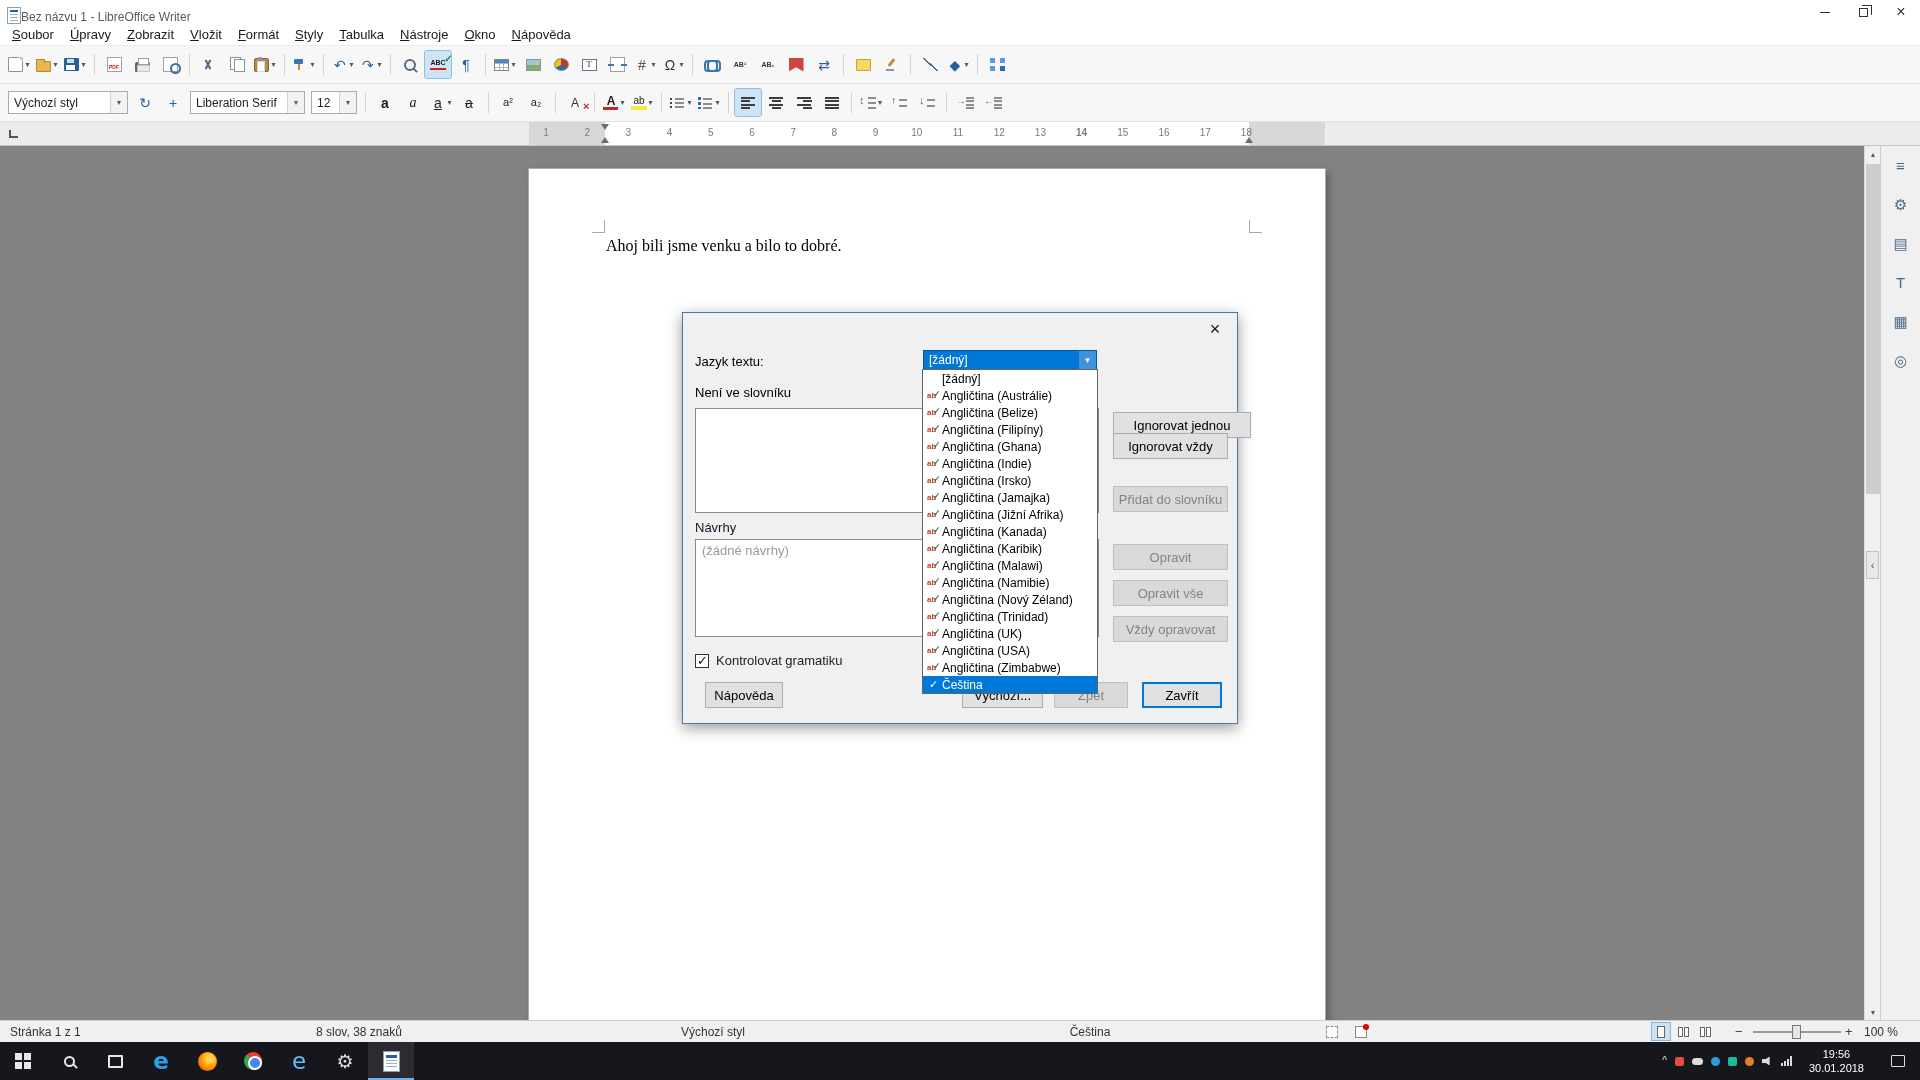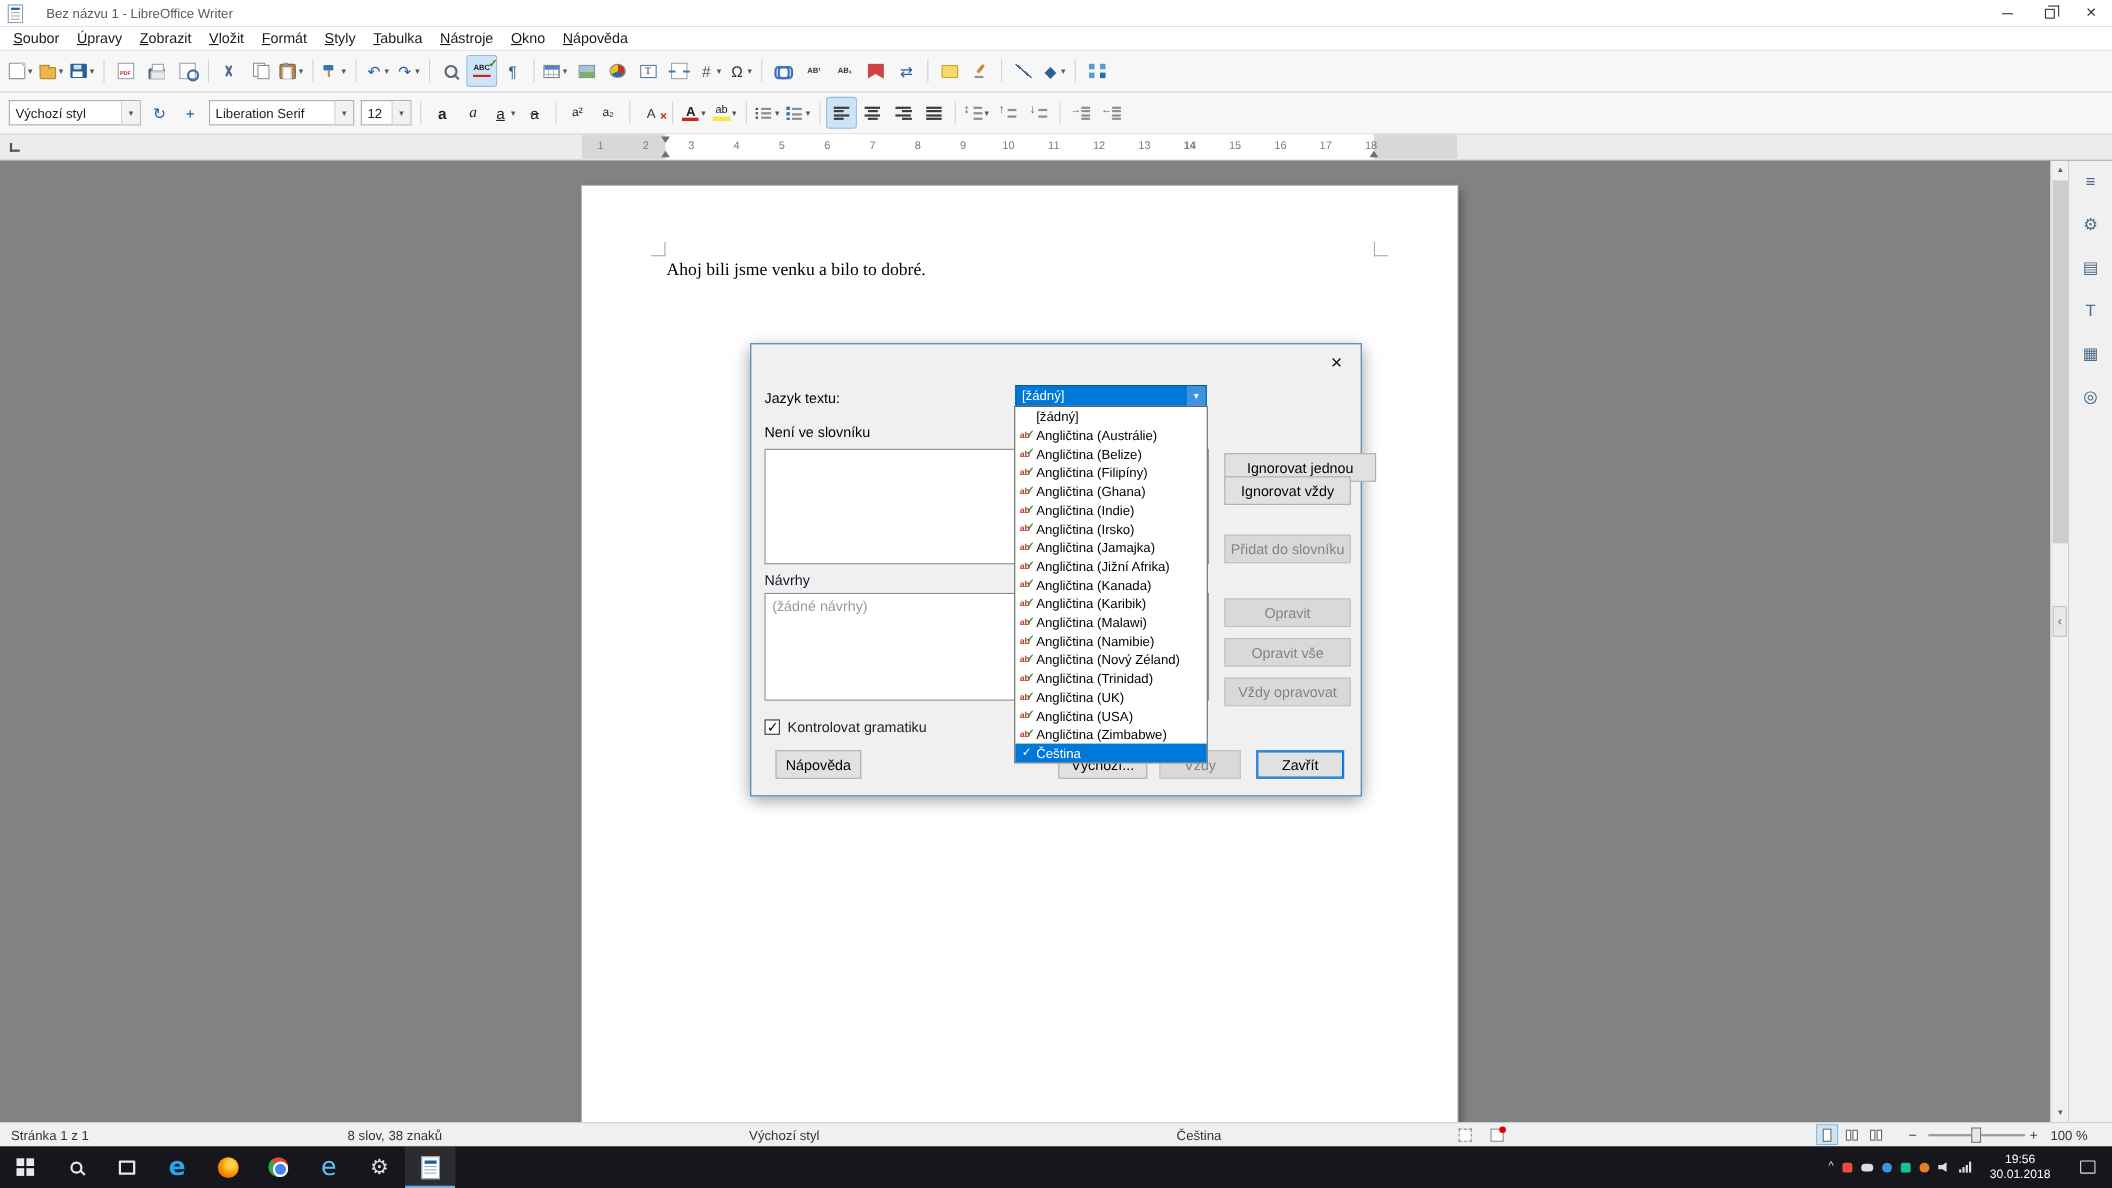"Bez názvu 1 - LibreOffice" .titlebar { align-items: center -> flex-end; gap: 21px -> 0 }
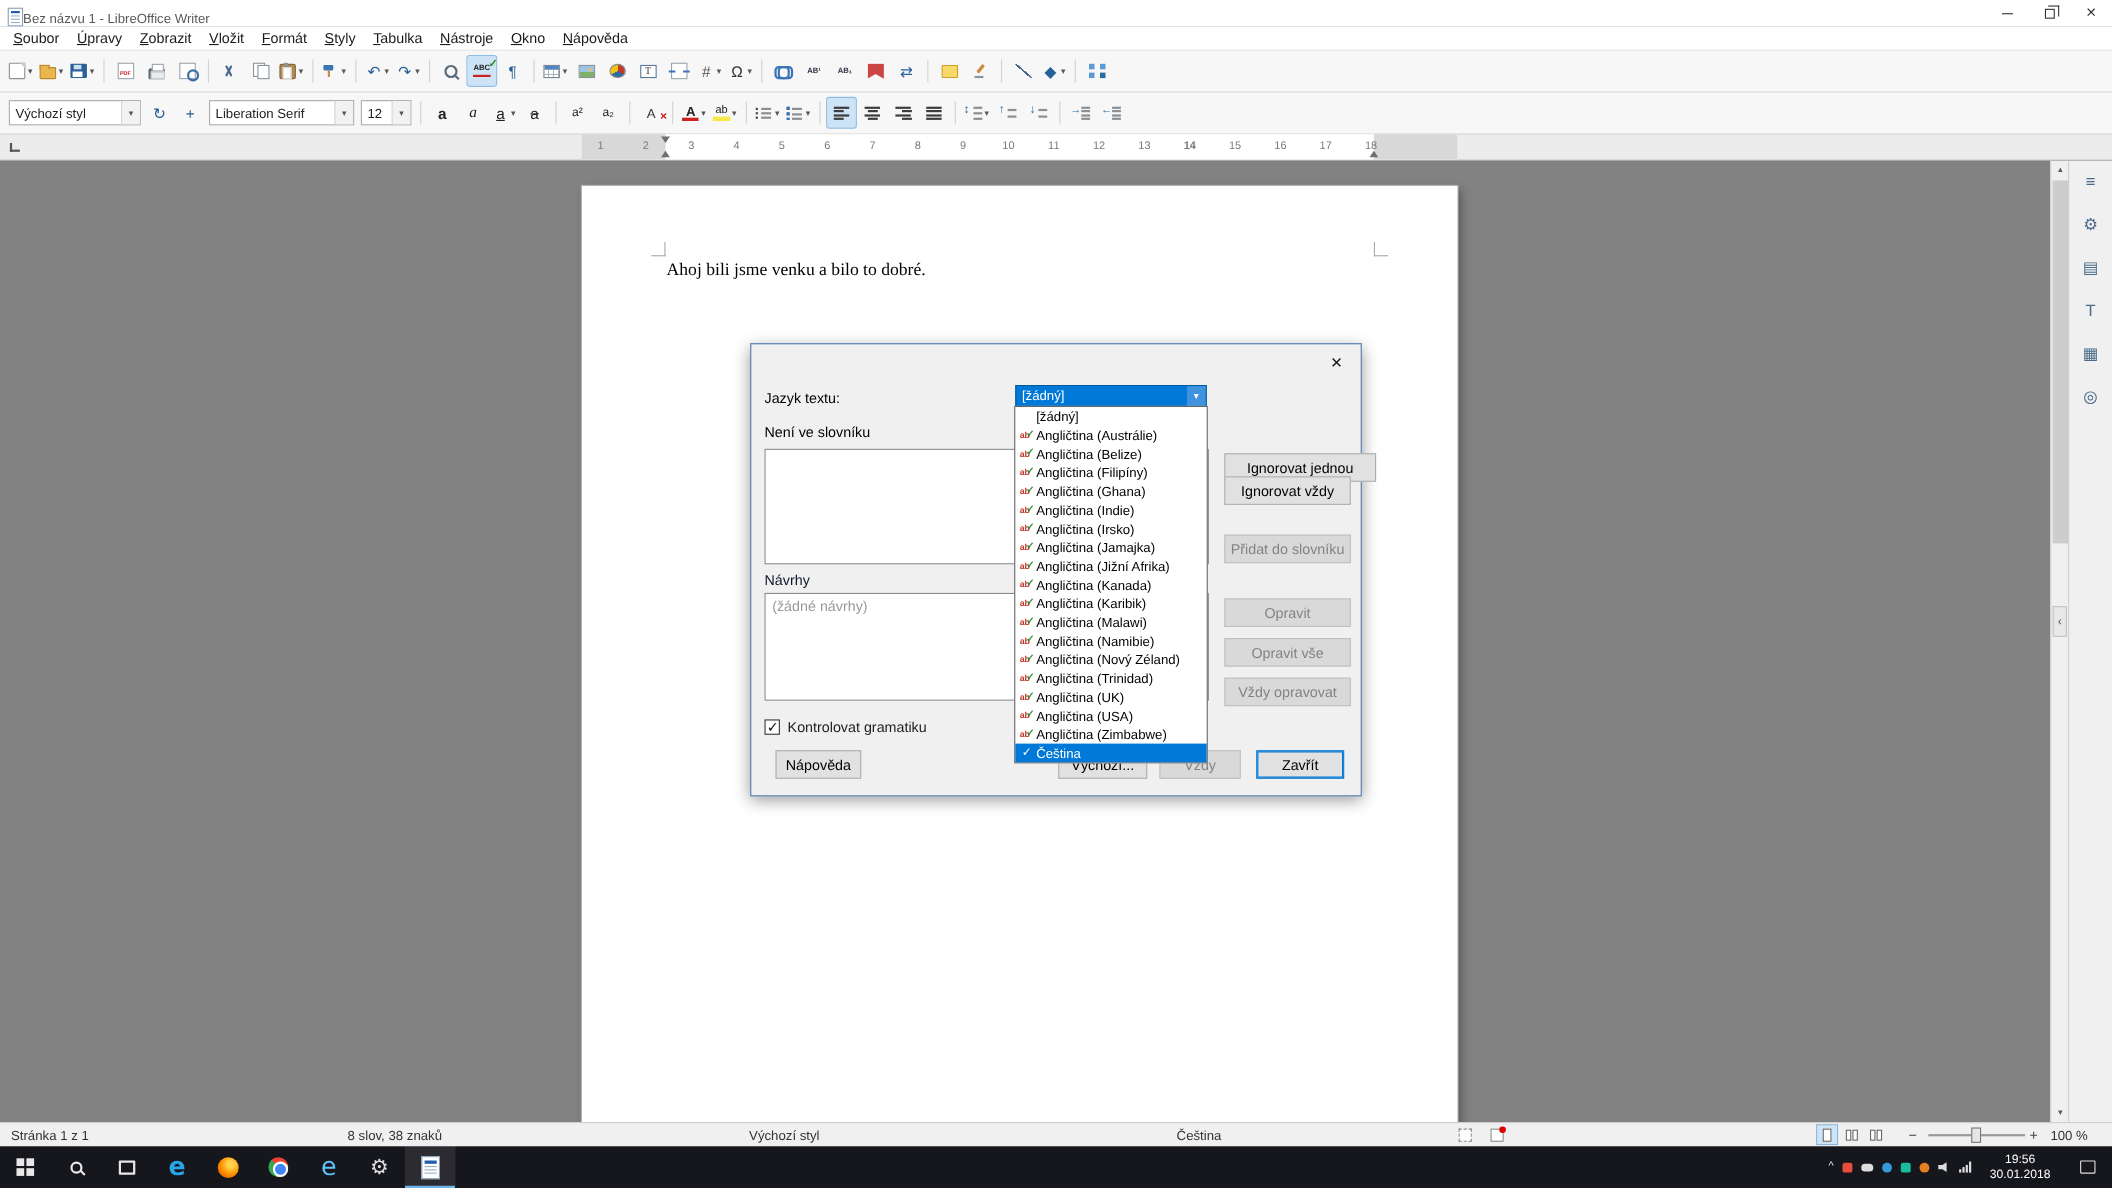"Liberation Serif" .combo.font { width: 132px -> 115px }
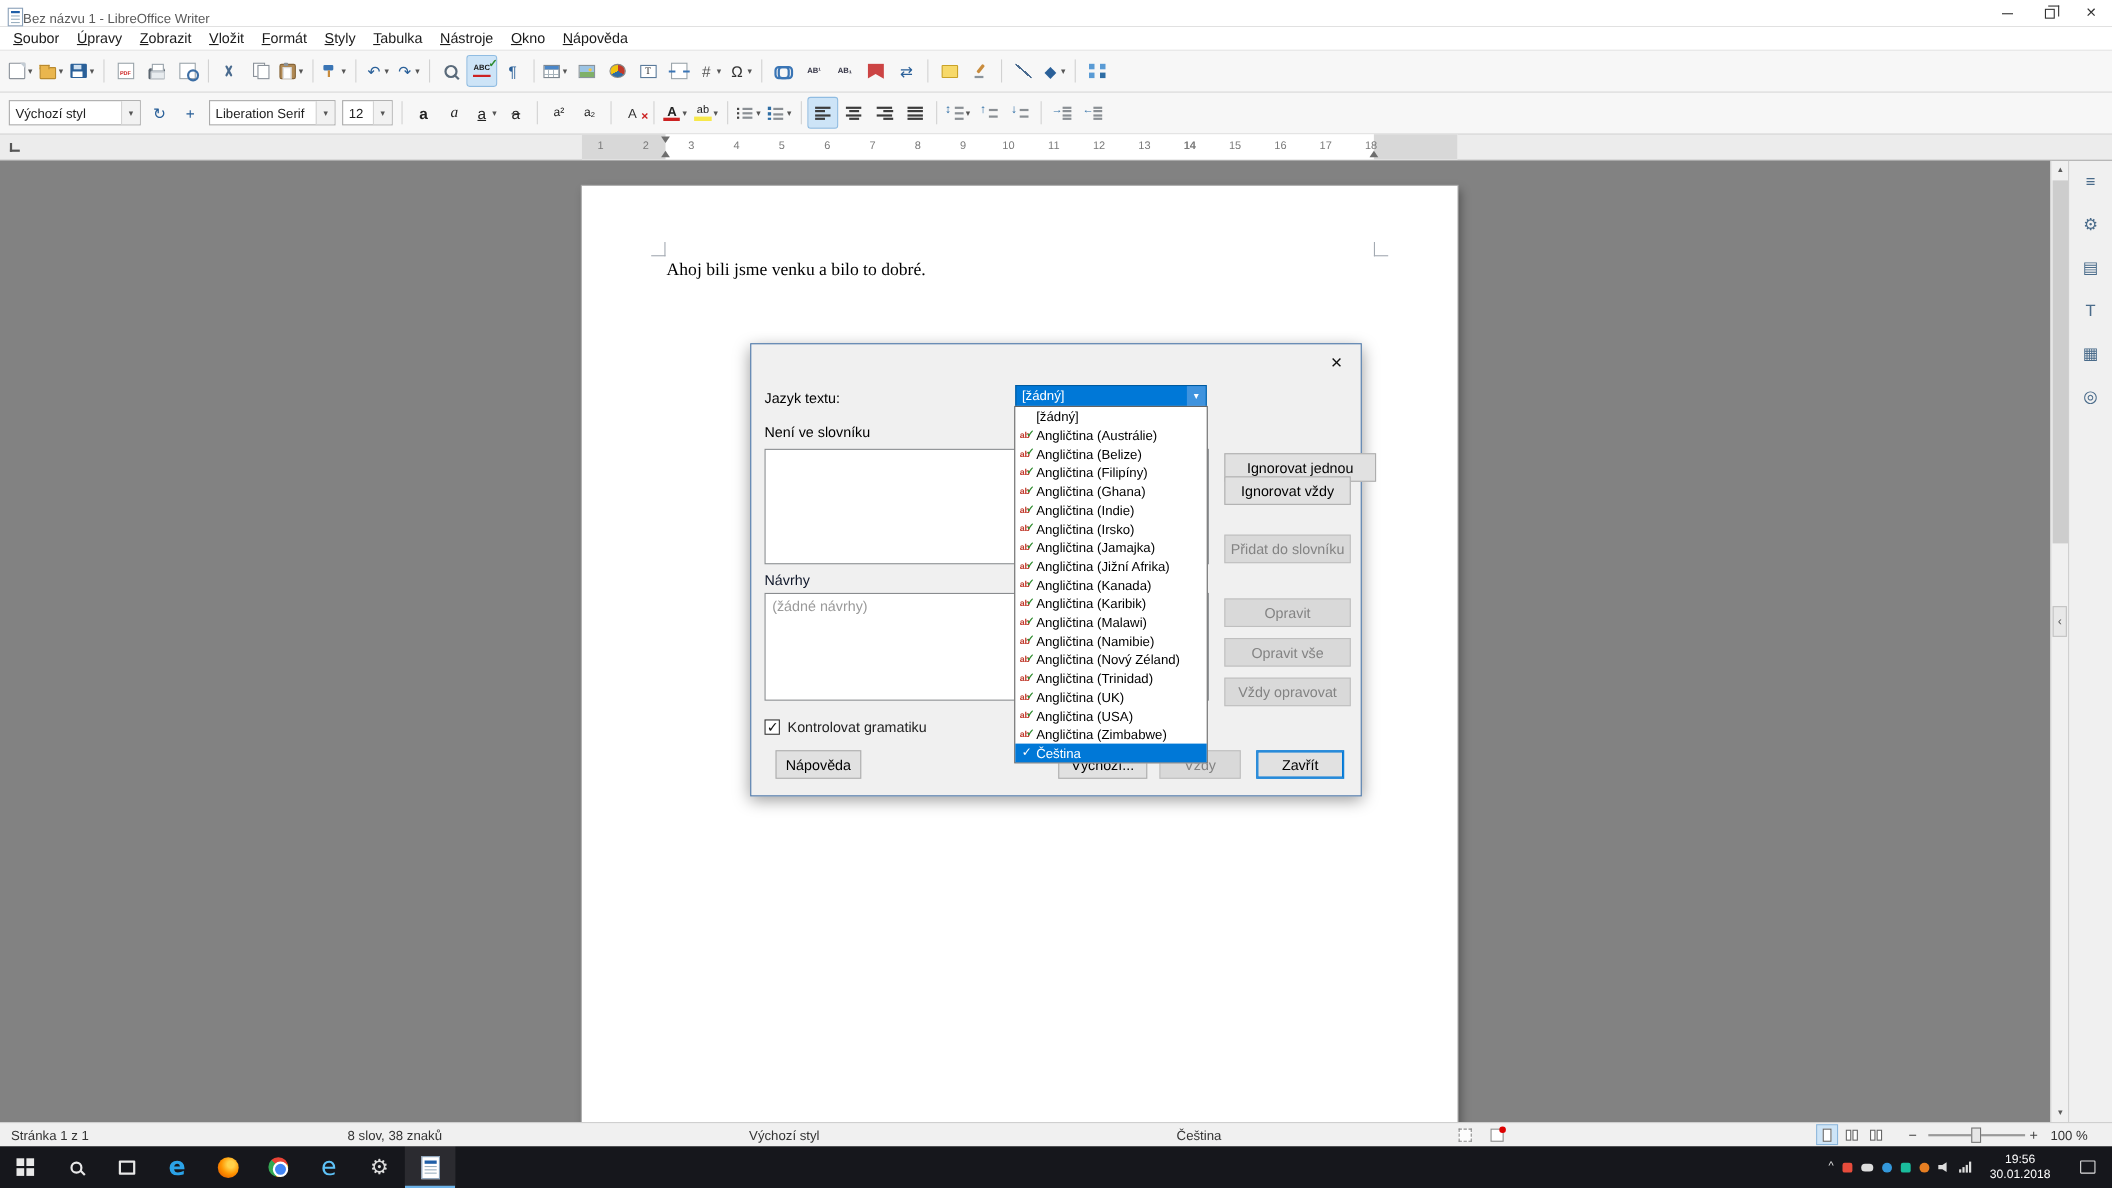"Vždy" span.btn { text: Vždy -> Zpět }
